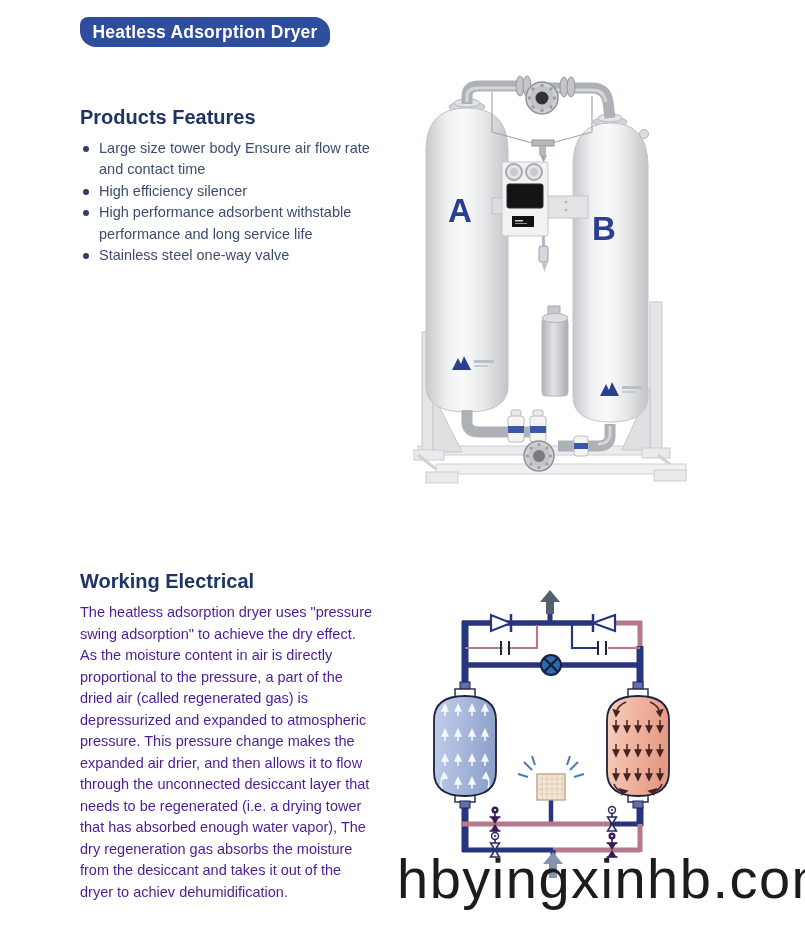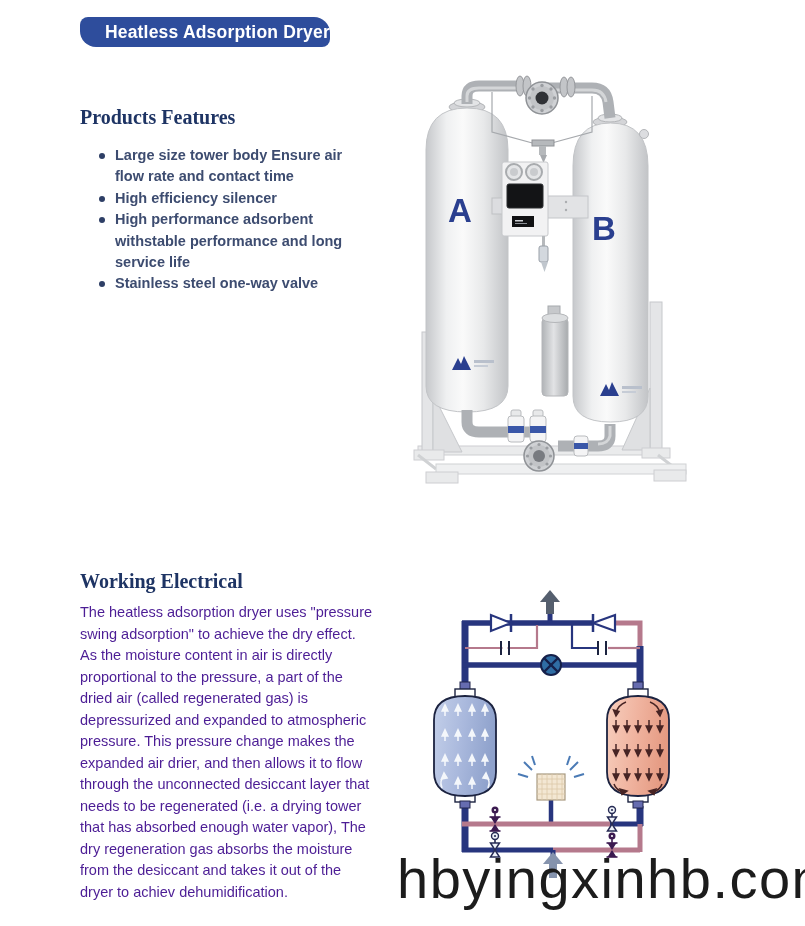"Heatless Adsorption Dryer" .badge { justify-content: flex-end -> center }
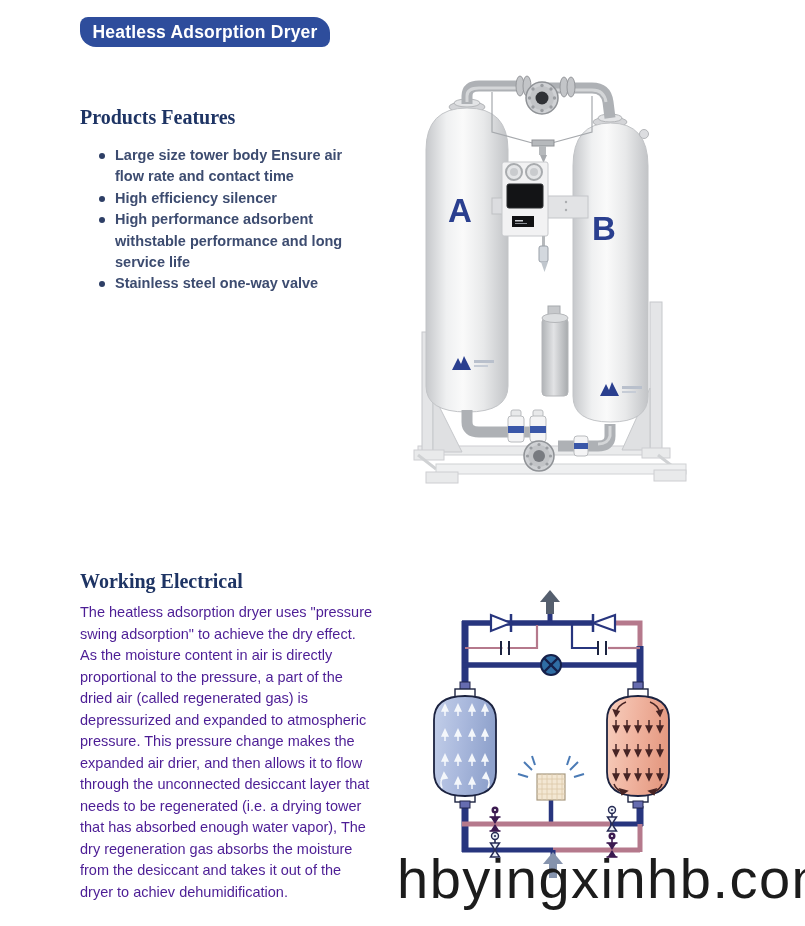"Products Features" .features h2, .wp h2 { font-family: Liberation Serif, serif -> none }
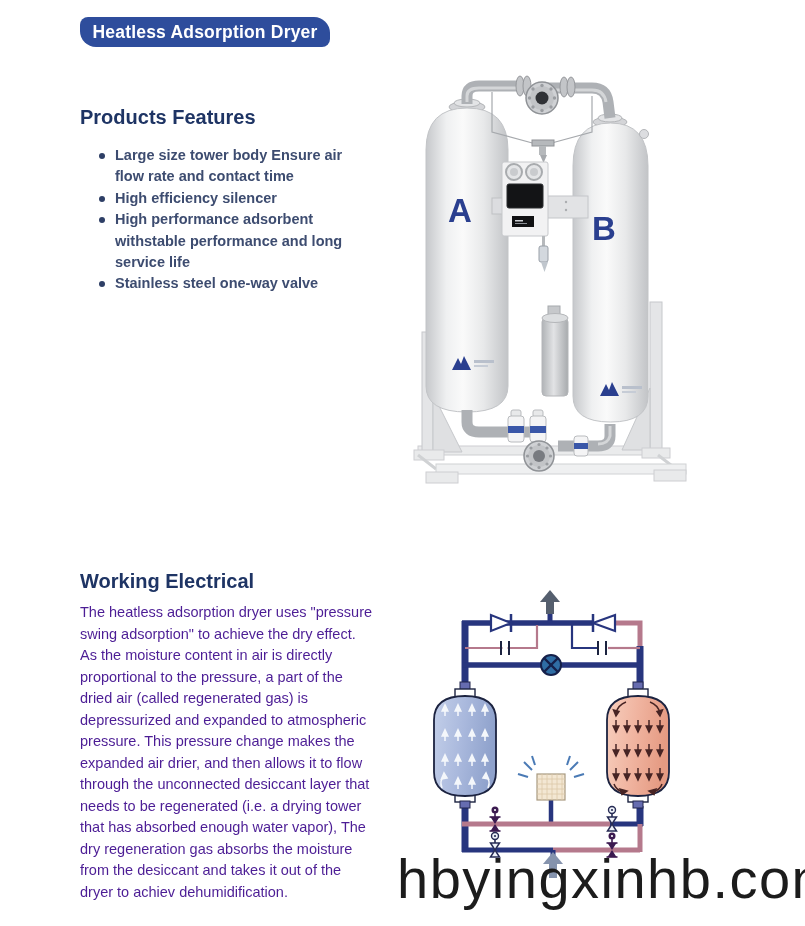"Large size tower body Ensure" .features ul { font-weight: bold -> none; margin: 16px -> 0 }
